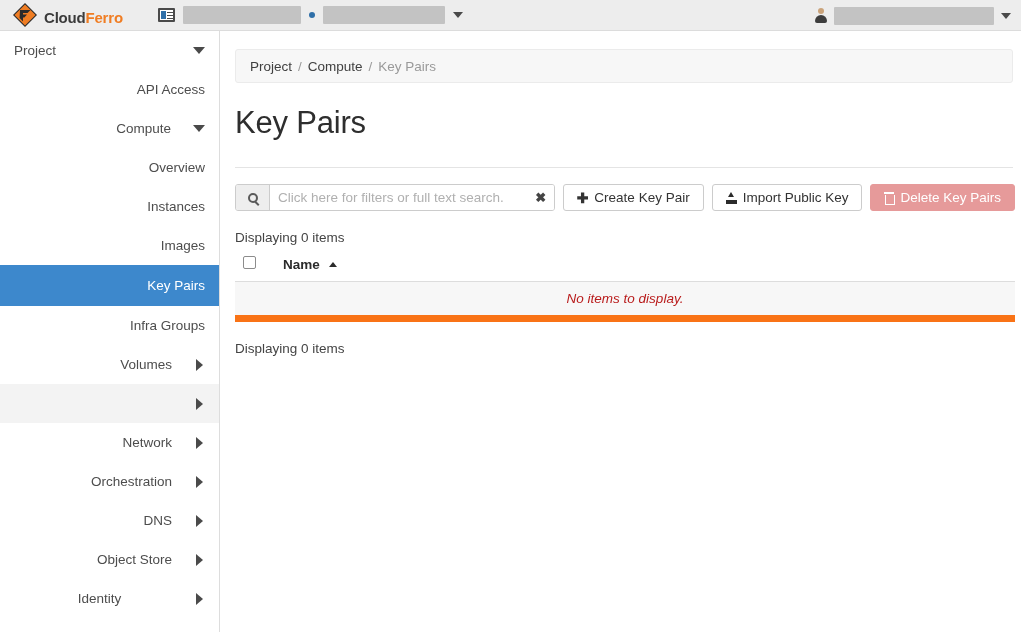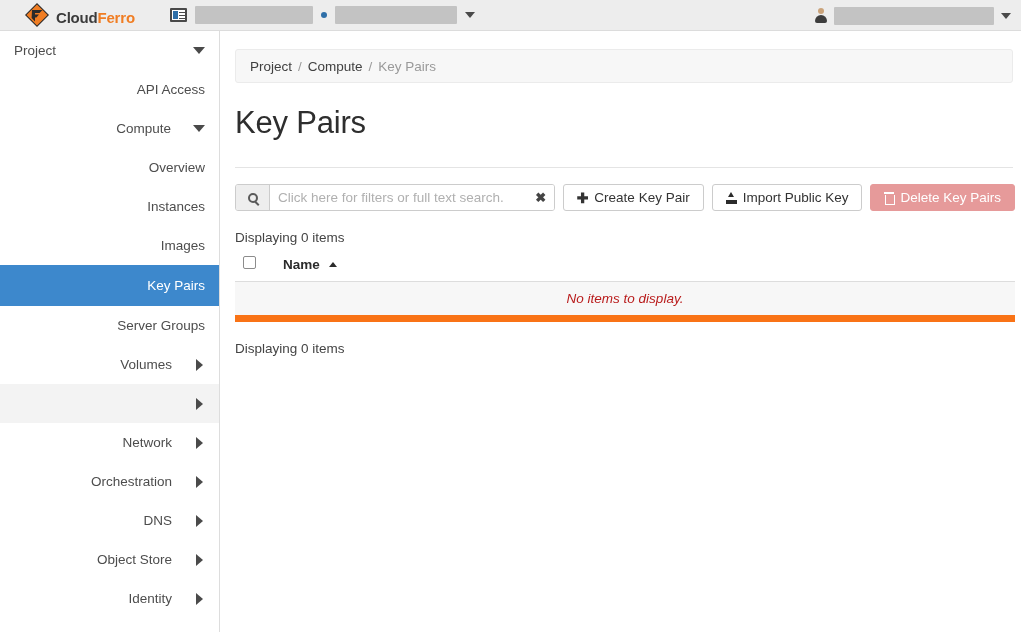"CloudFerro" .brand { margin-left: 12px -> none }
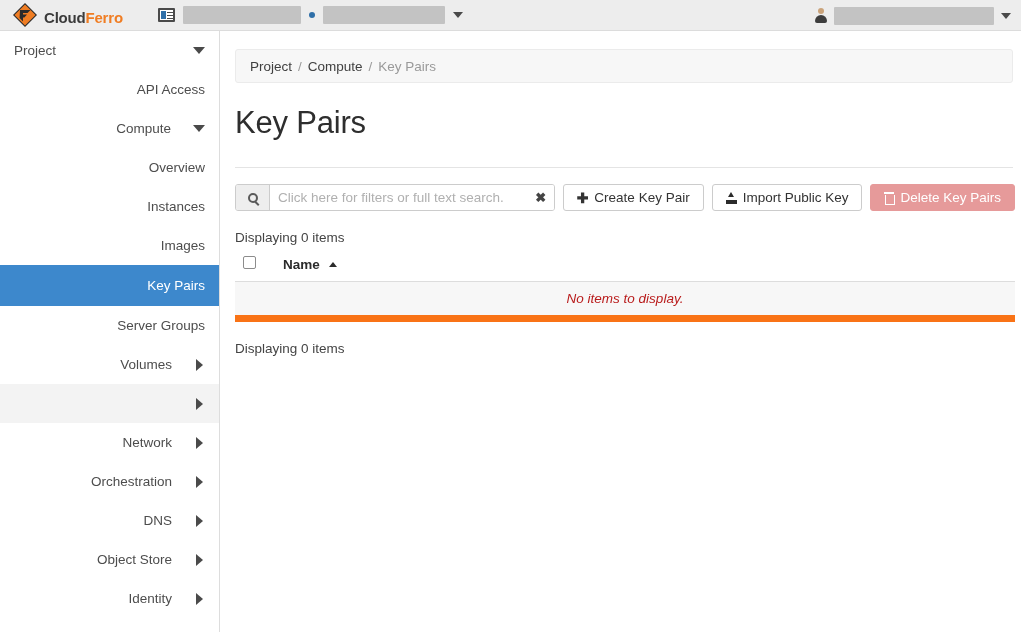"Server Groups" span.lbl { text: Server -> Infra }
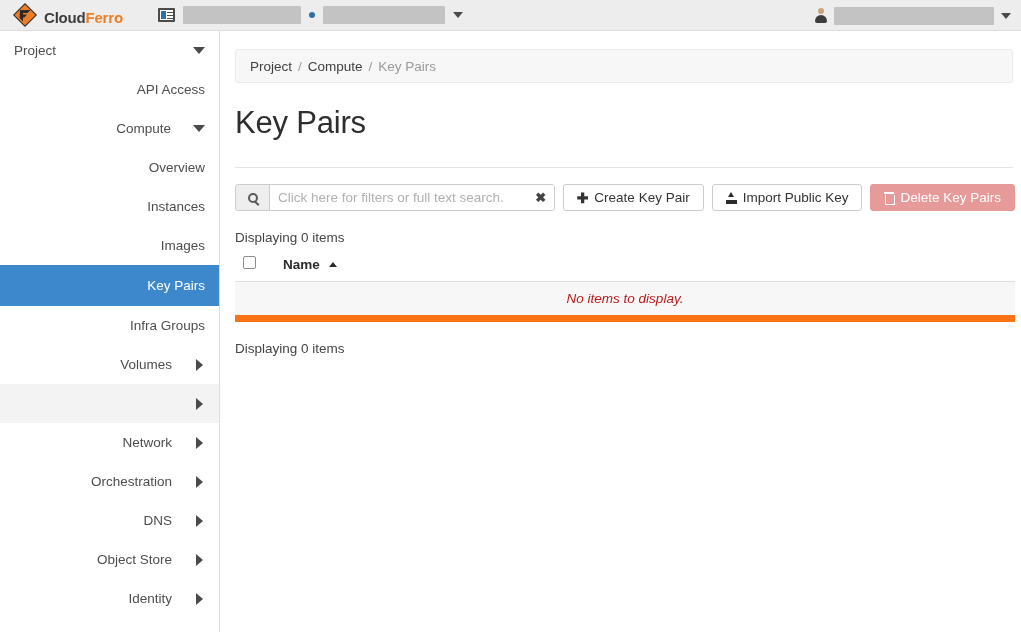"Identity" span.lbl { text-align: right -> center }
